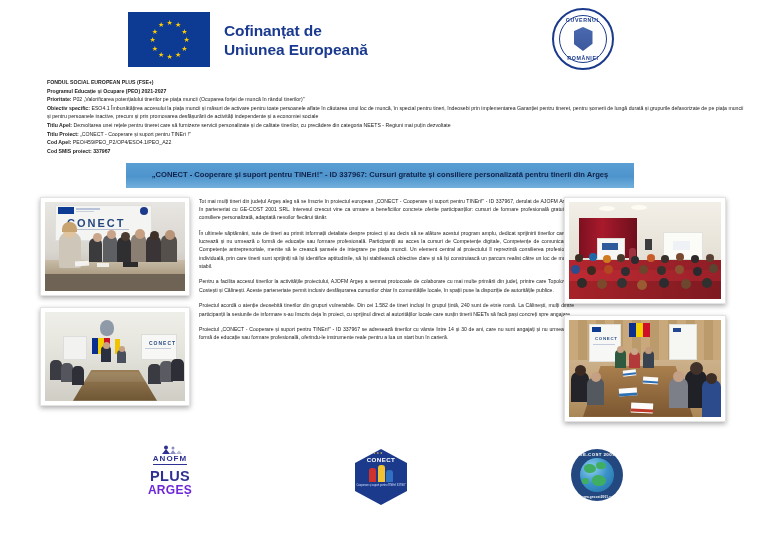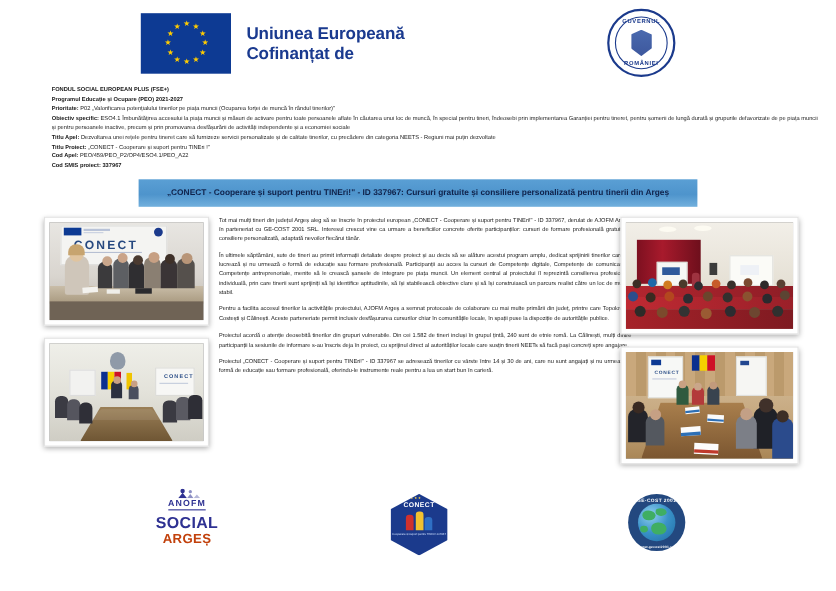"Uniunea Europeană" div { order: before "Cofinanțat de" -> after "Cofinanțat de" }
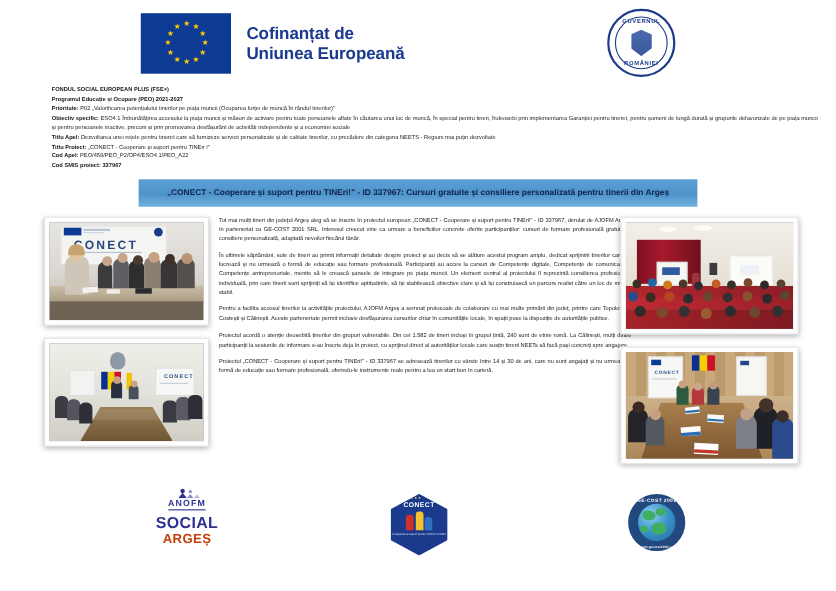"SOCIAL" div.anofm-name { text: SOCIAL -> PLUS }
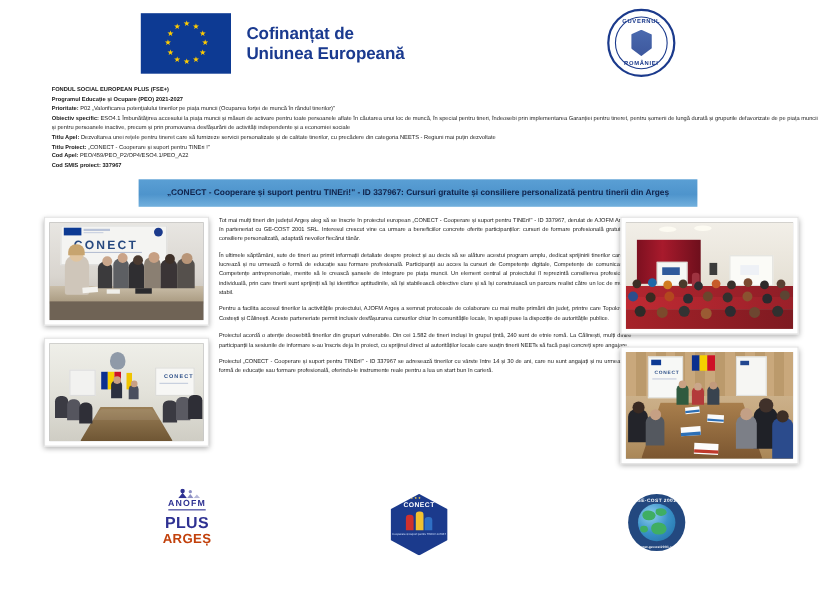"ARGEȘ" .anofm-sub { color: #c2410c -> #6d28d9 }
